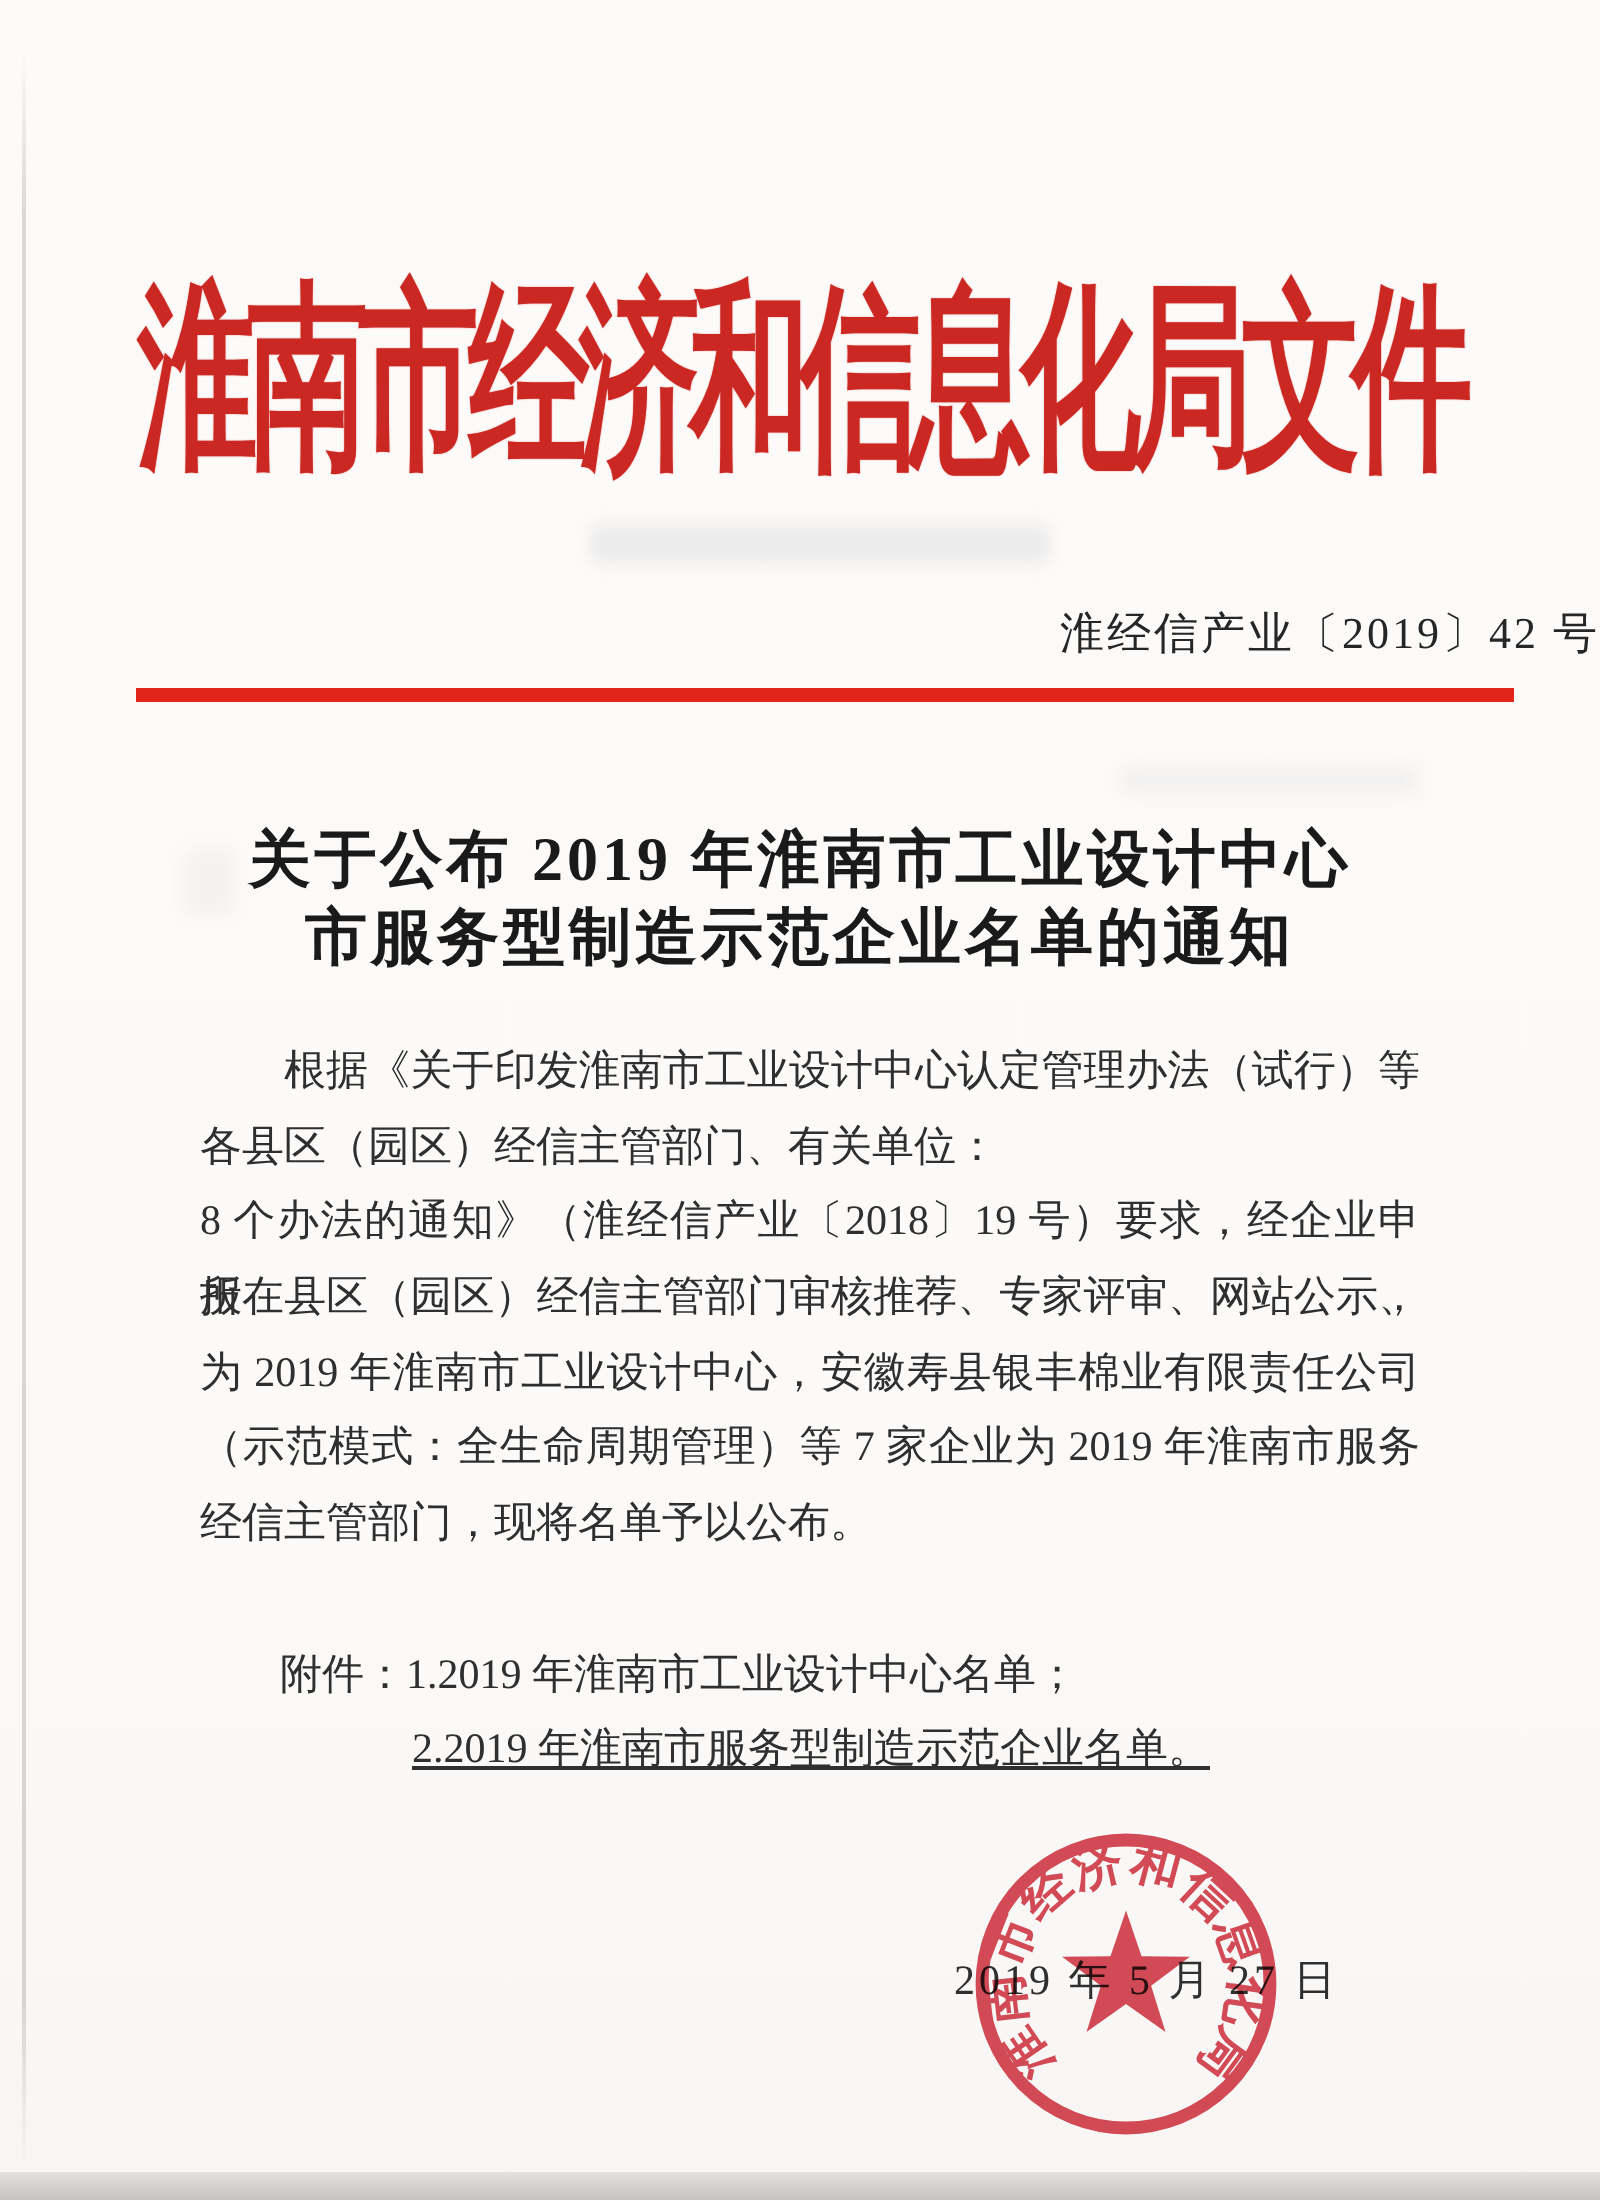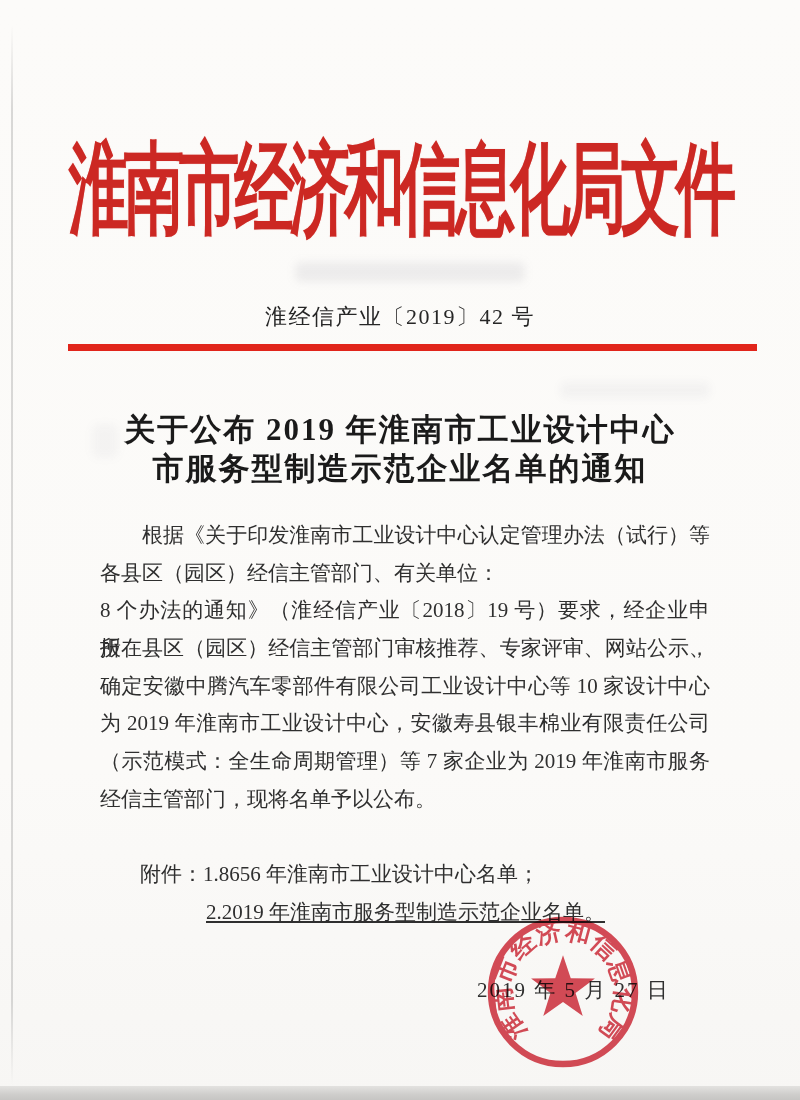"淮经信产业〔2019〕42 号" .doc-number { text-align: center -> right }
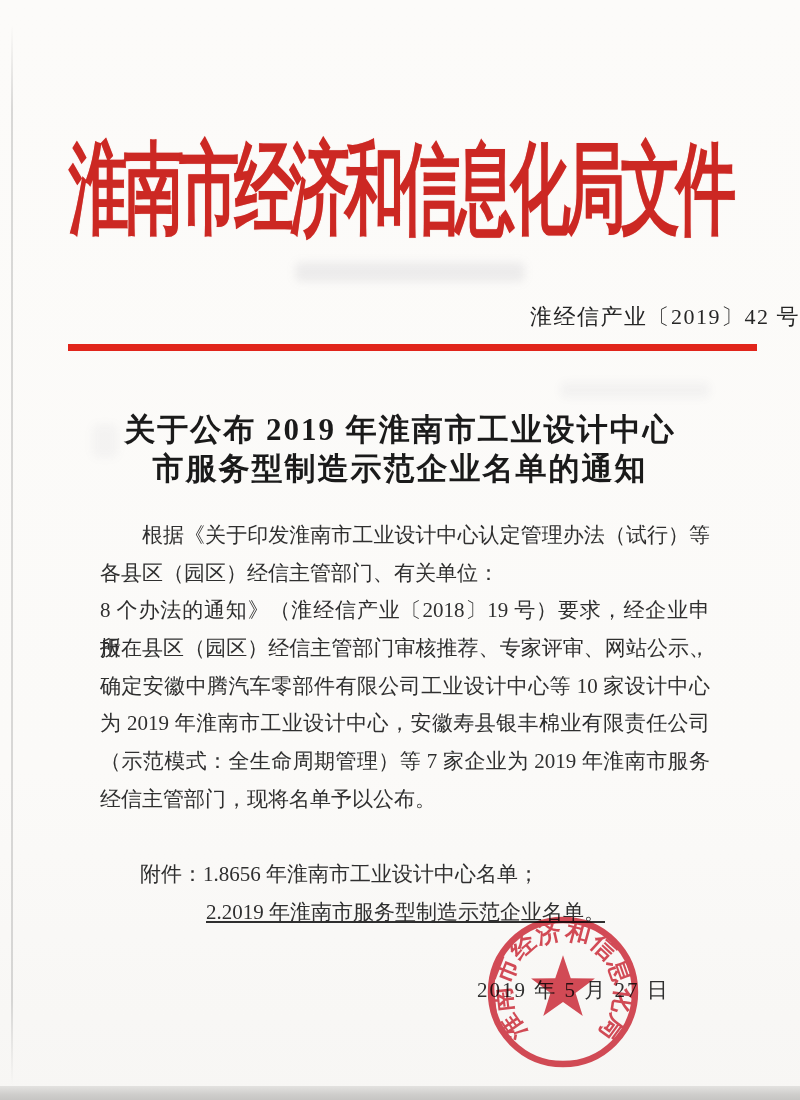"确定安徽中腾汽车零部件有限公司工业设计中心等 10 家设计中心" div.line { html: <div>确定安徽中腾汽车零部件有限公司工业设计中心等 10 家设计中心</div> -> none }
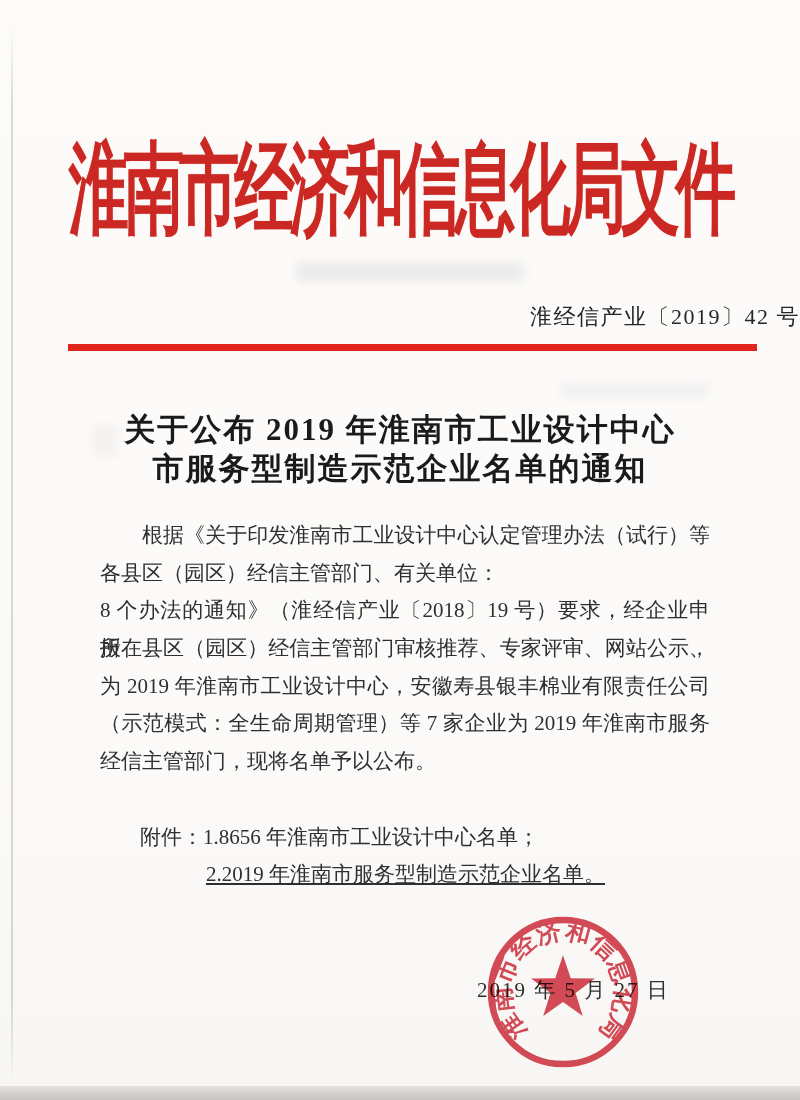"附件：1.8656 年淮南市工业设计中心名单；" div.line { text: 1.8656 -> 1.2019 }
